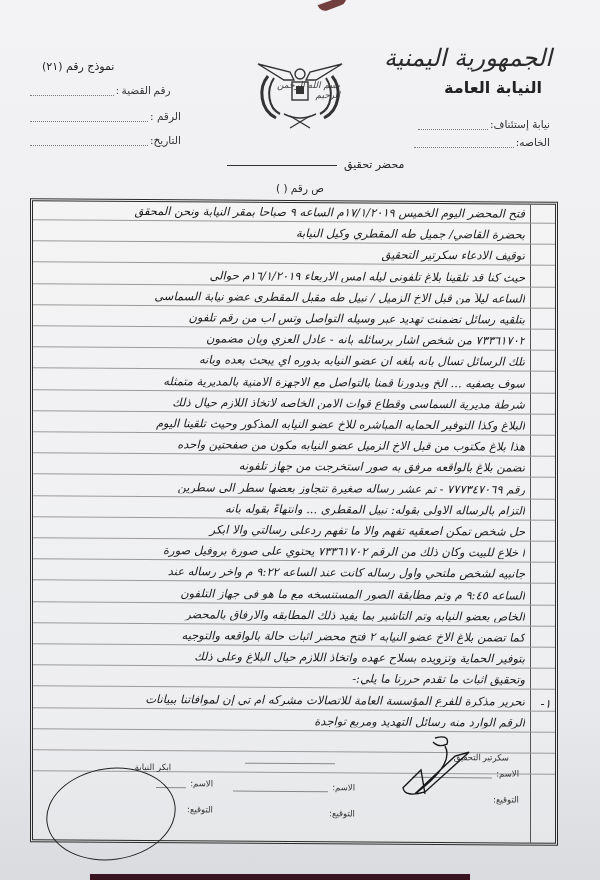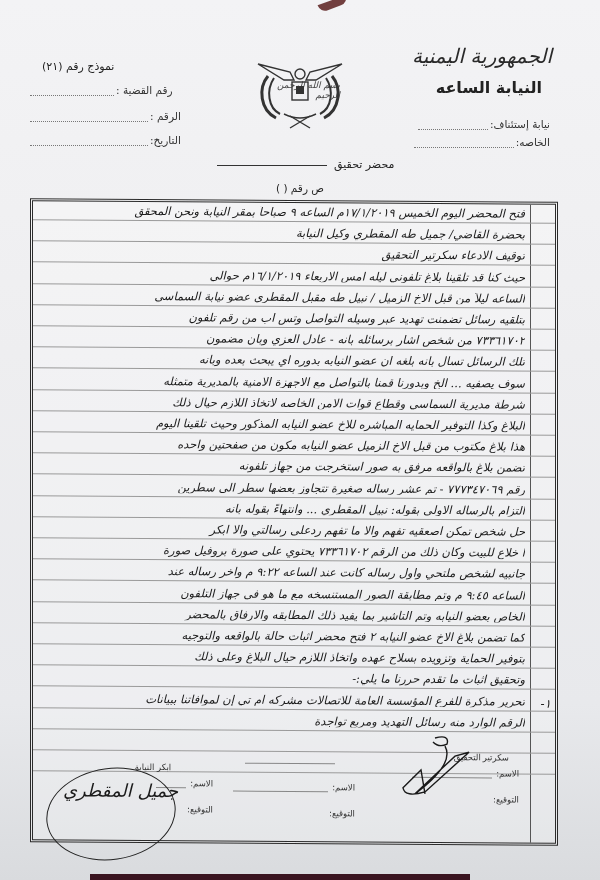"الجمهورية اليمنية" .rep { font-size: 20px -> 24px }
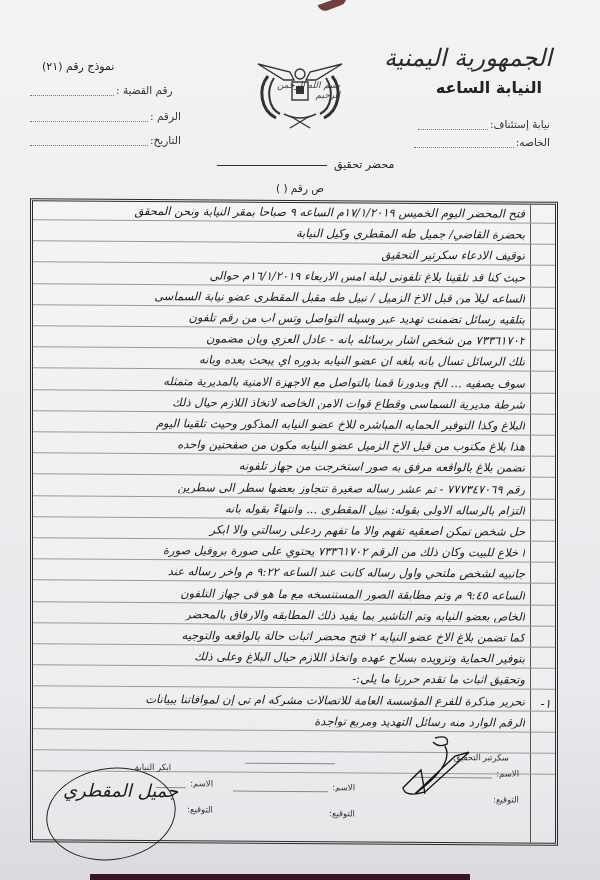"رقم القضية :" div.hline { font-family: none -> Liberation Serif, serif }
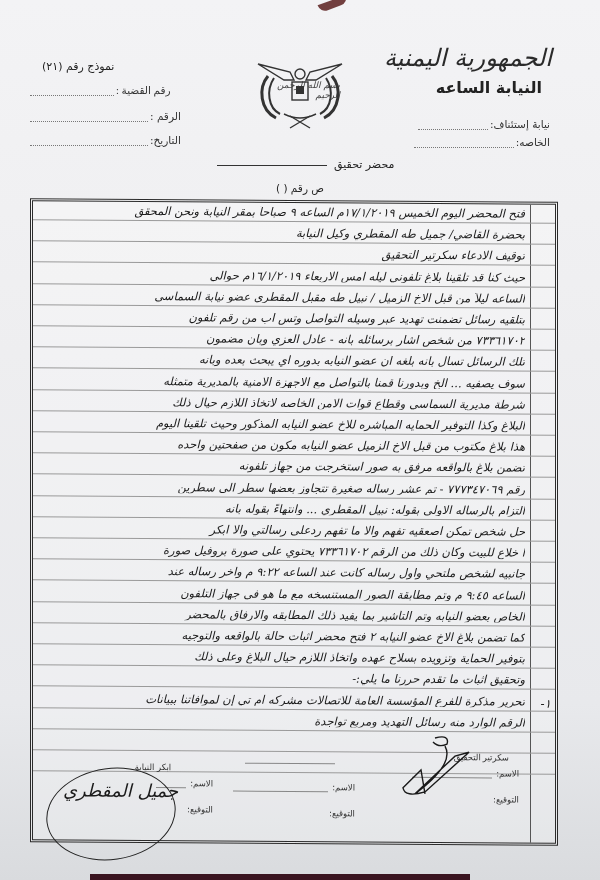"النيابة الساعه" div.pros { text: الساعه -> العامة }
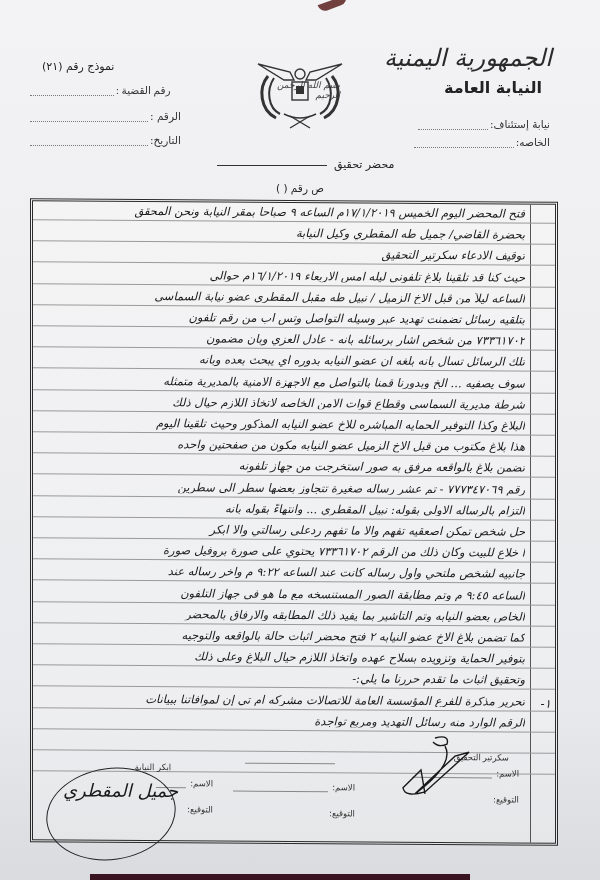"محضر تحقيق" .title { left: 4px -> 14px }
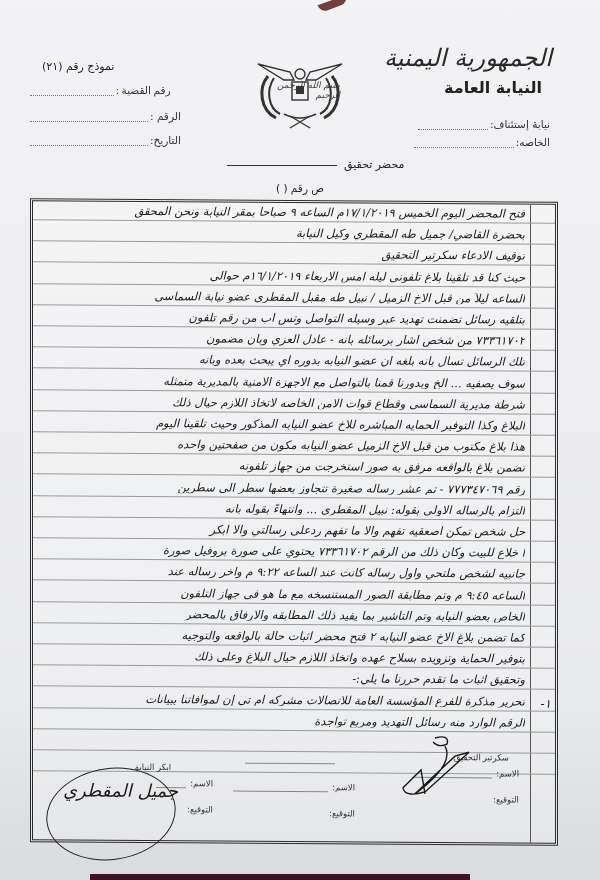"جميل المقطري" div.handsig { html: <div>جميل المقطري</div> -> none }
